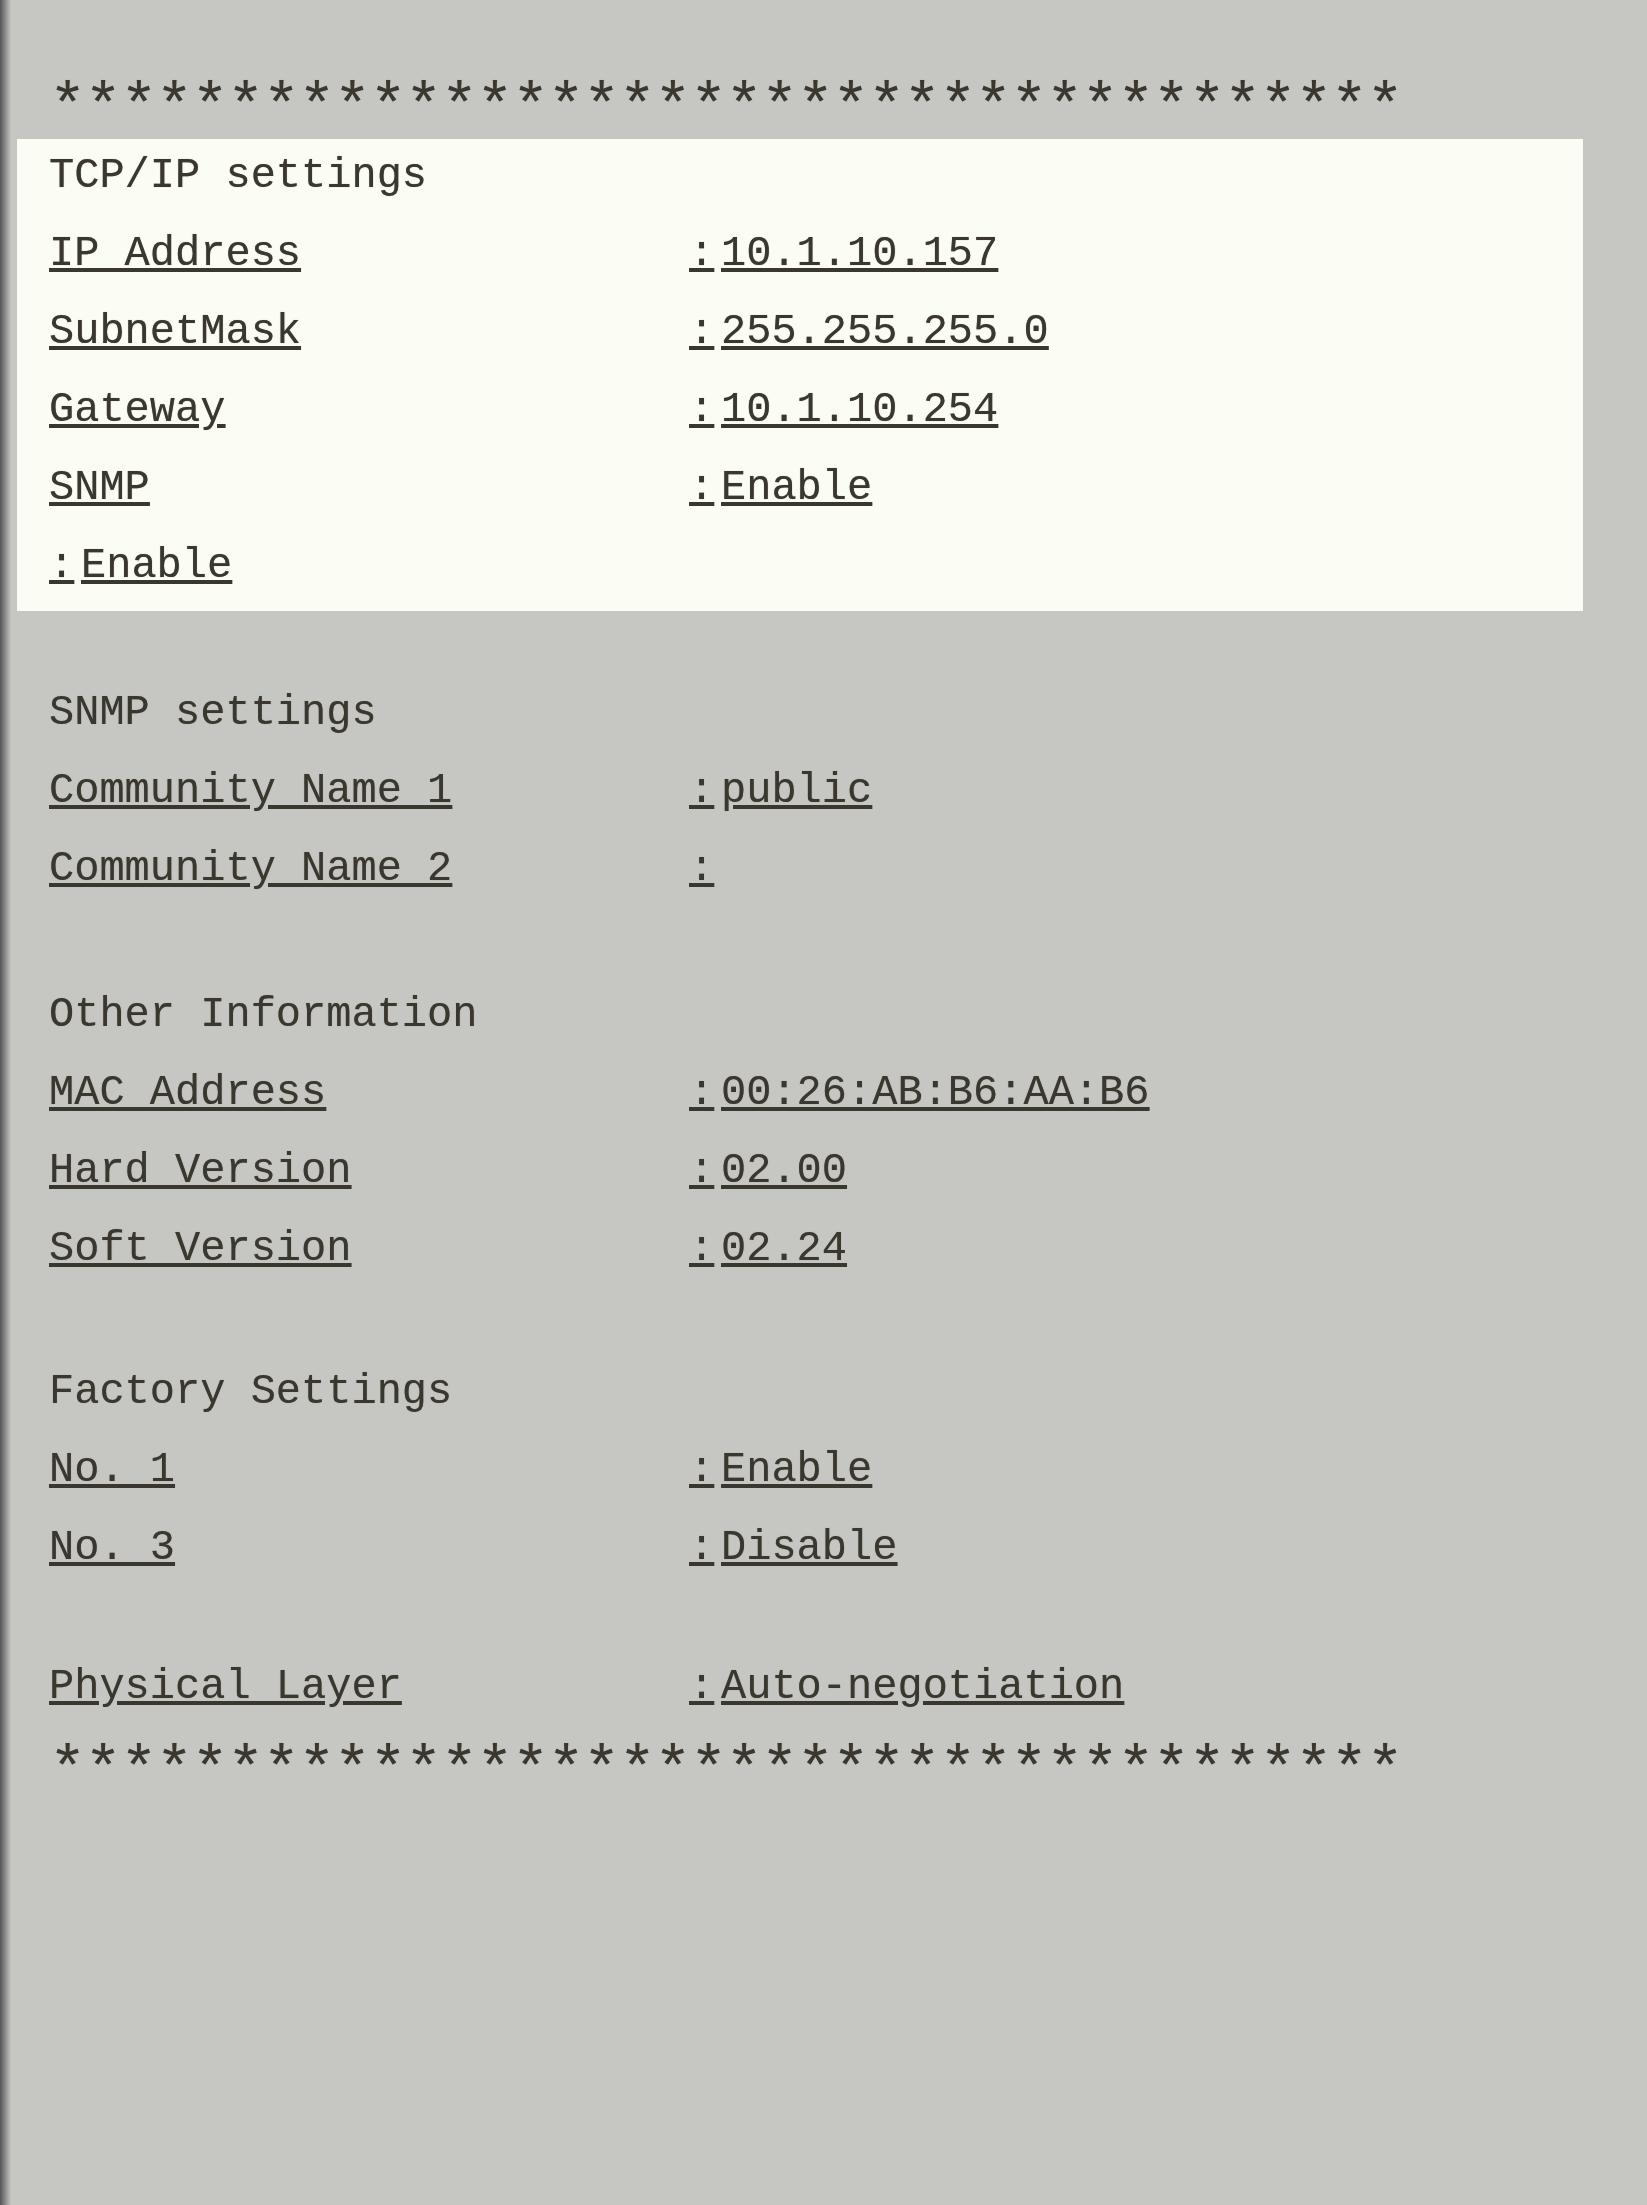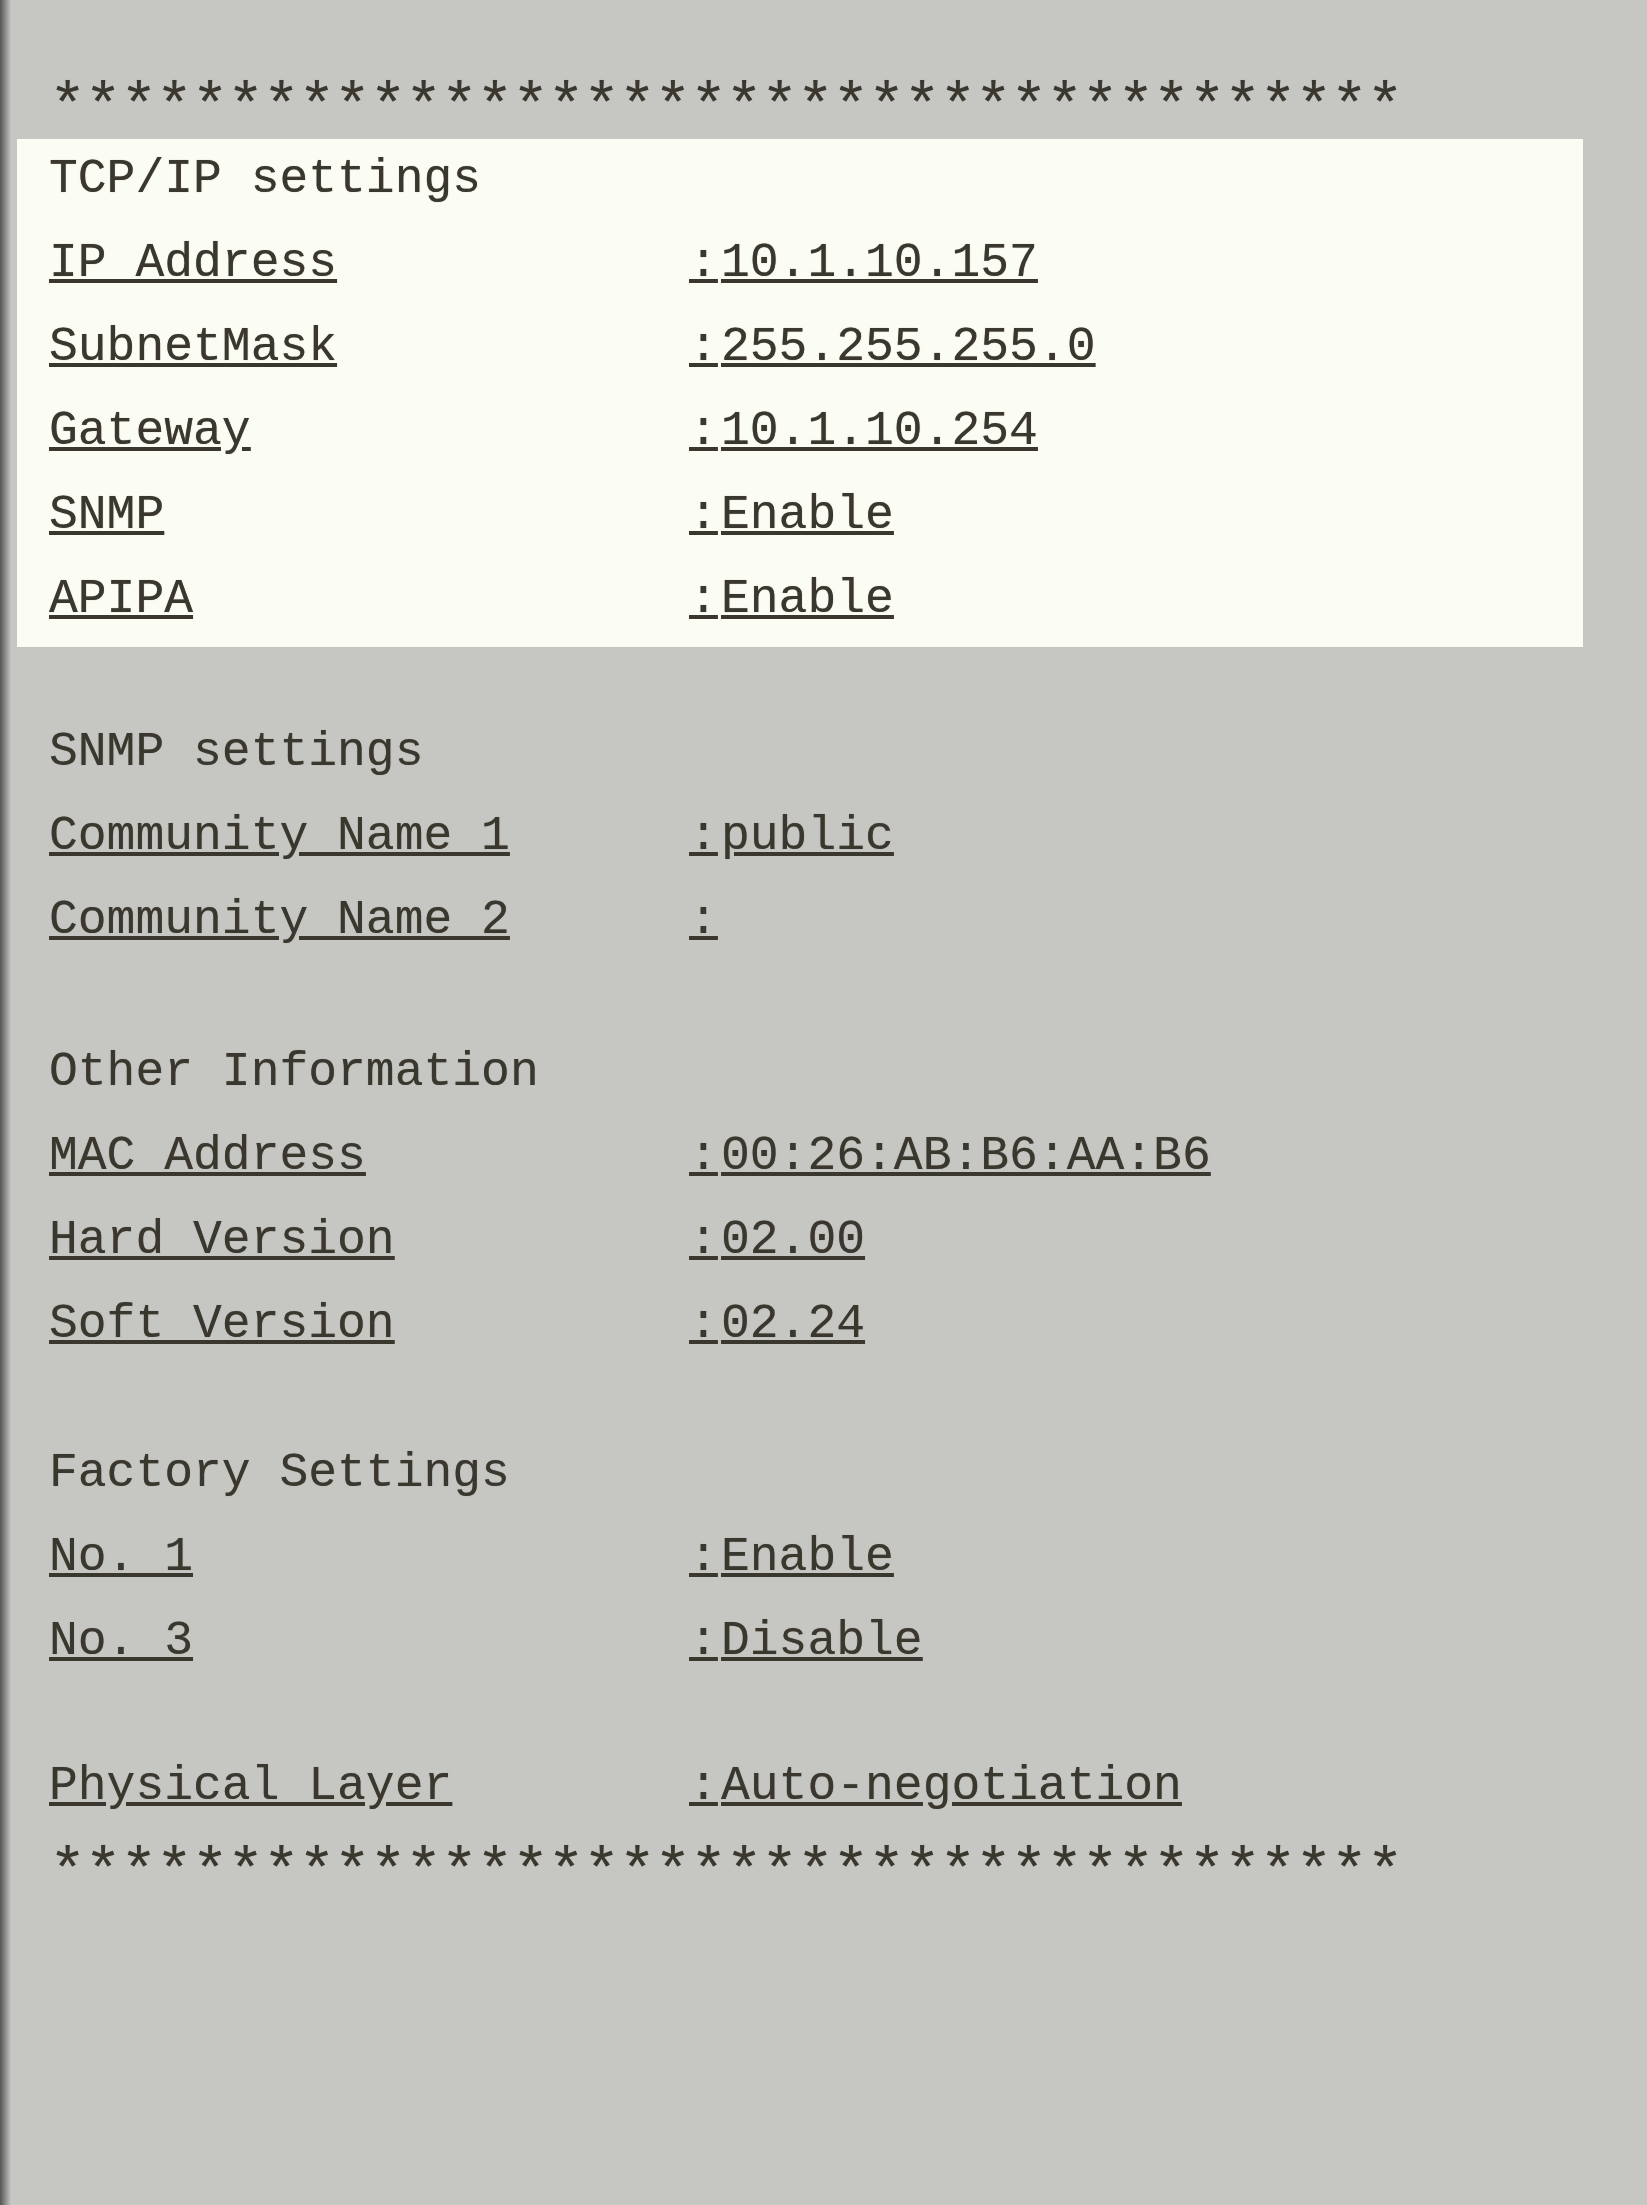"TCP/IP settings" .line, .row { font-size: 48px -> 42px }
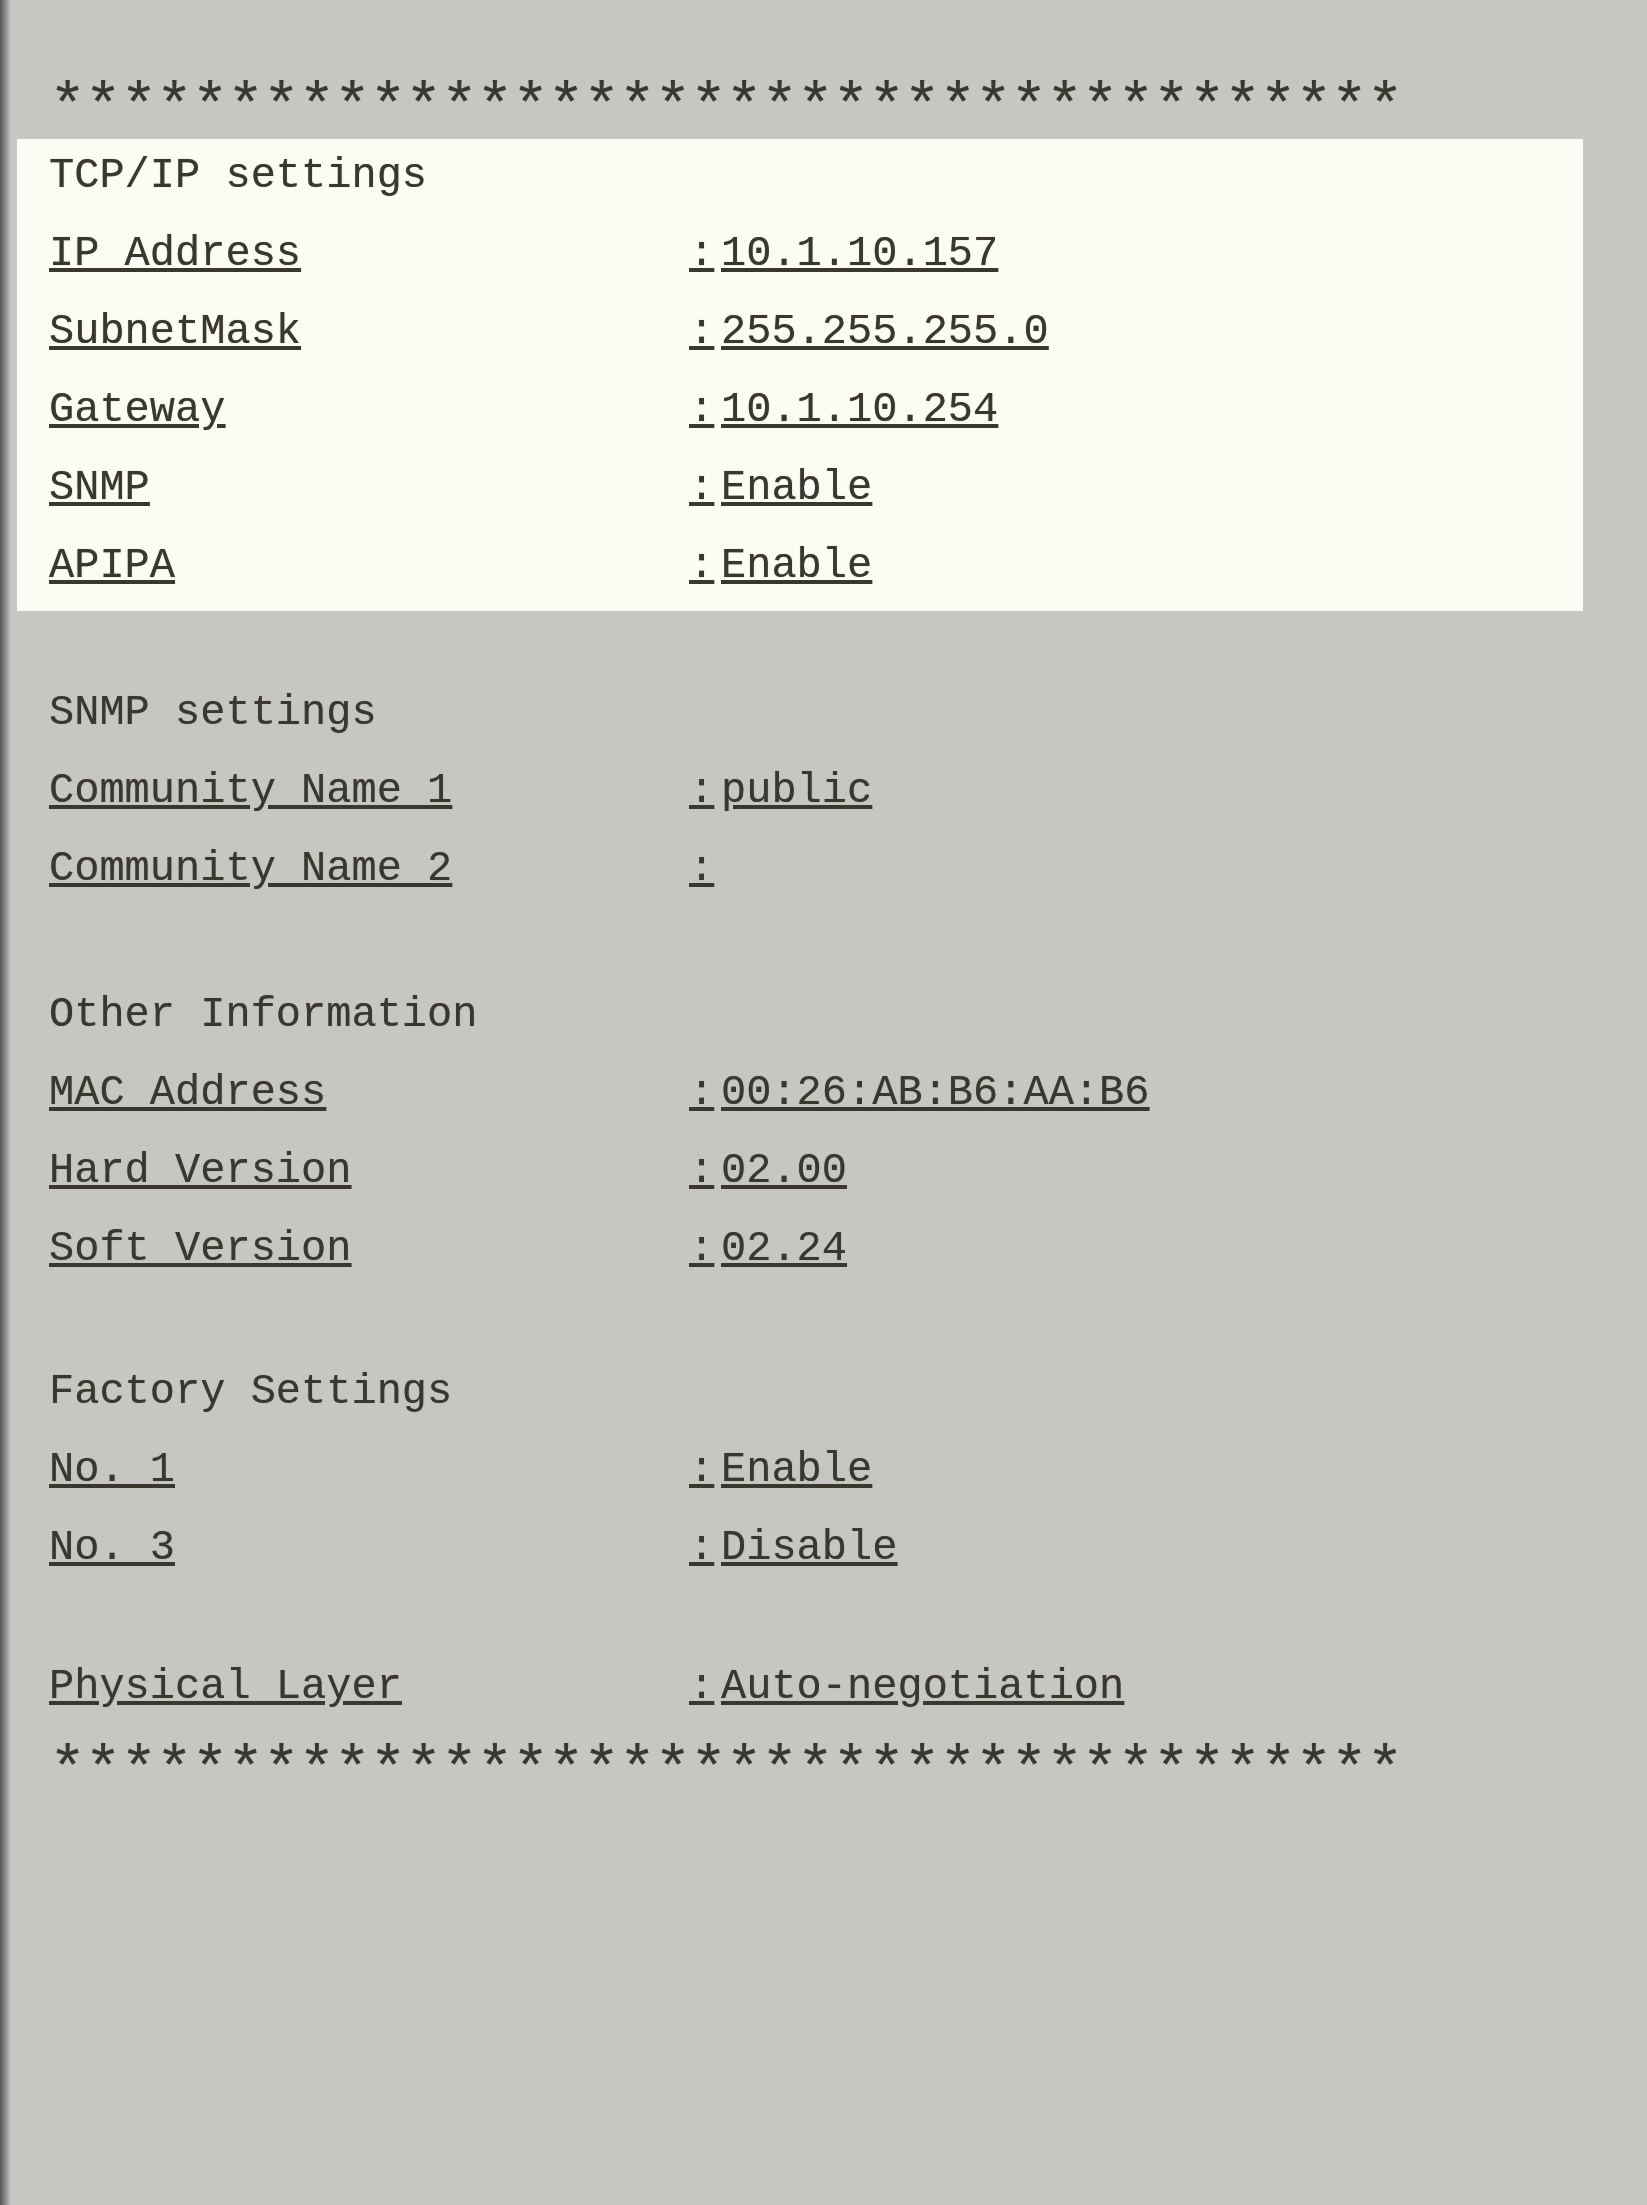"APIPA" span.label { html: <span>APIPA</span> -> none }
